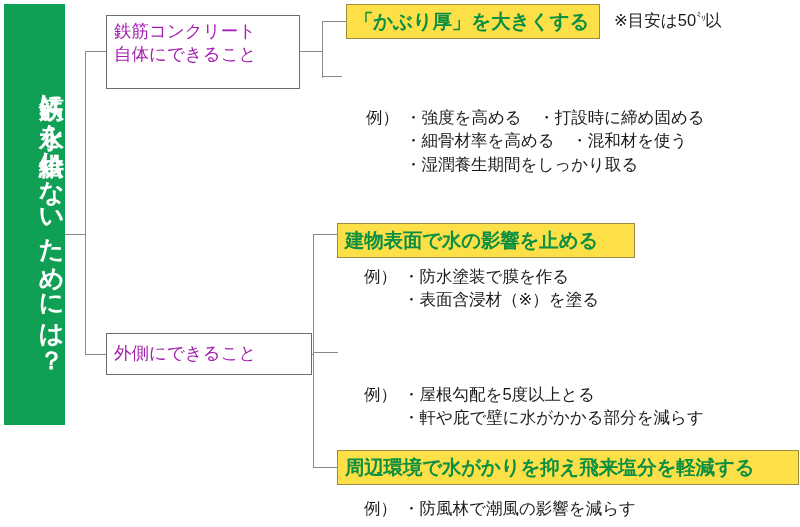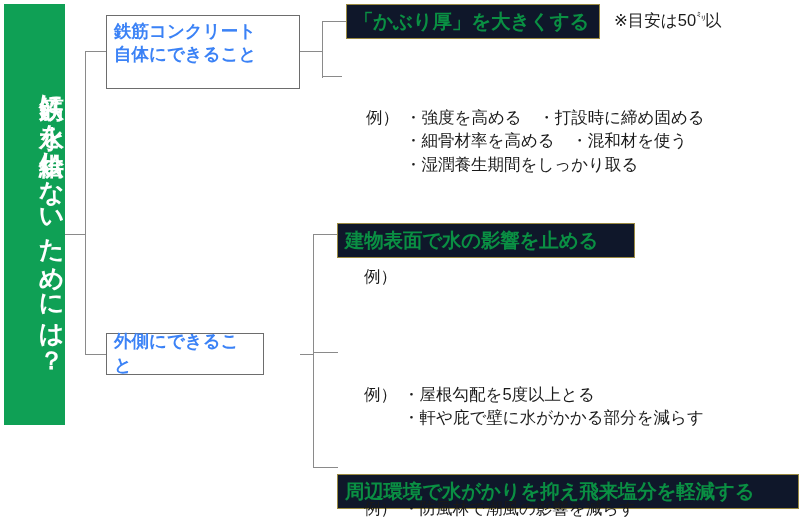"鉄筋コンクリート" .node-box { color: #3b82f6 -> #a21caf; font-weight: bold -> none }
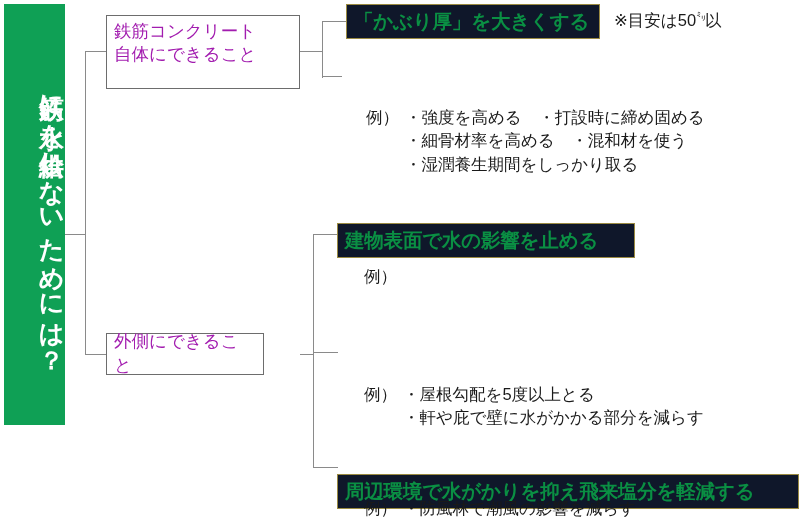"「かぶり厚」を大きくする" .leaf-box { background: #0f172a -> #fde047 }
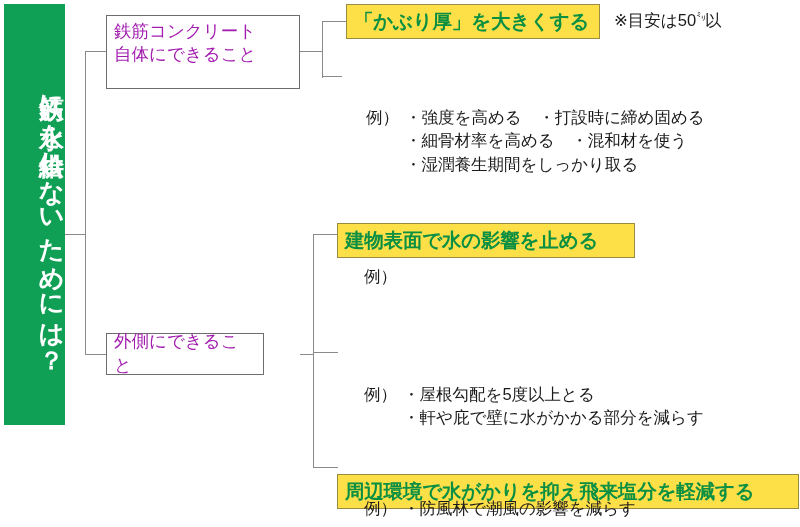"・防水塗装で膜を作る" span.ex-lines { html: none -> <span>・防水塗装で膜を作る ・表面含浸材（※）を塗る</span> }
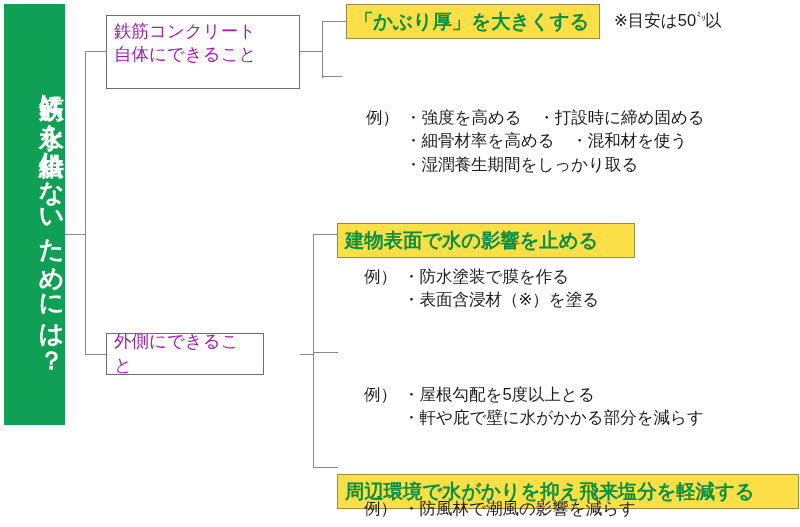"外側にできること" #node-outside { width: 158px -> 206px }
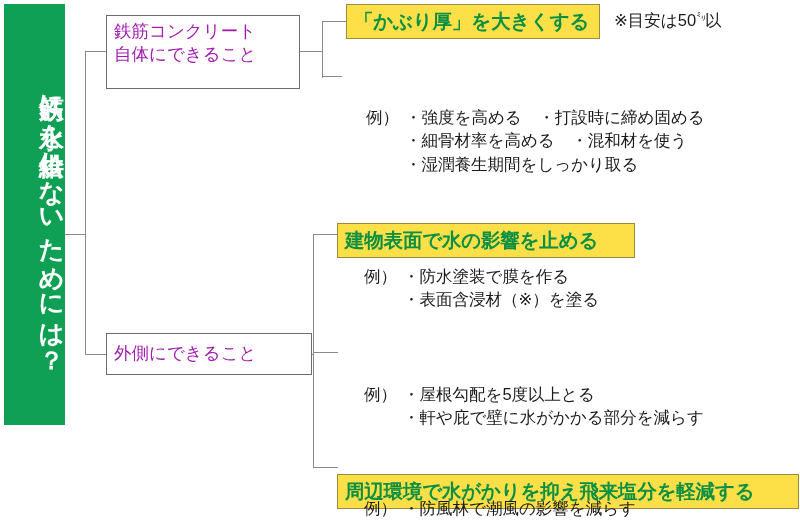"周辺環境で水がかりを抑え飛来塩分を軽減する" #leaf-shuhen { margin-top: 24px -> none }
